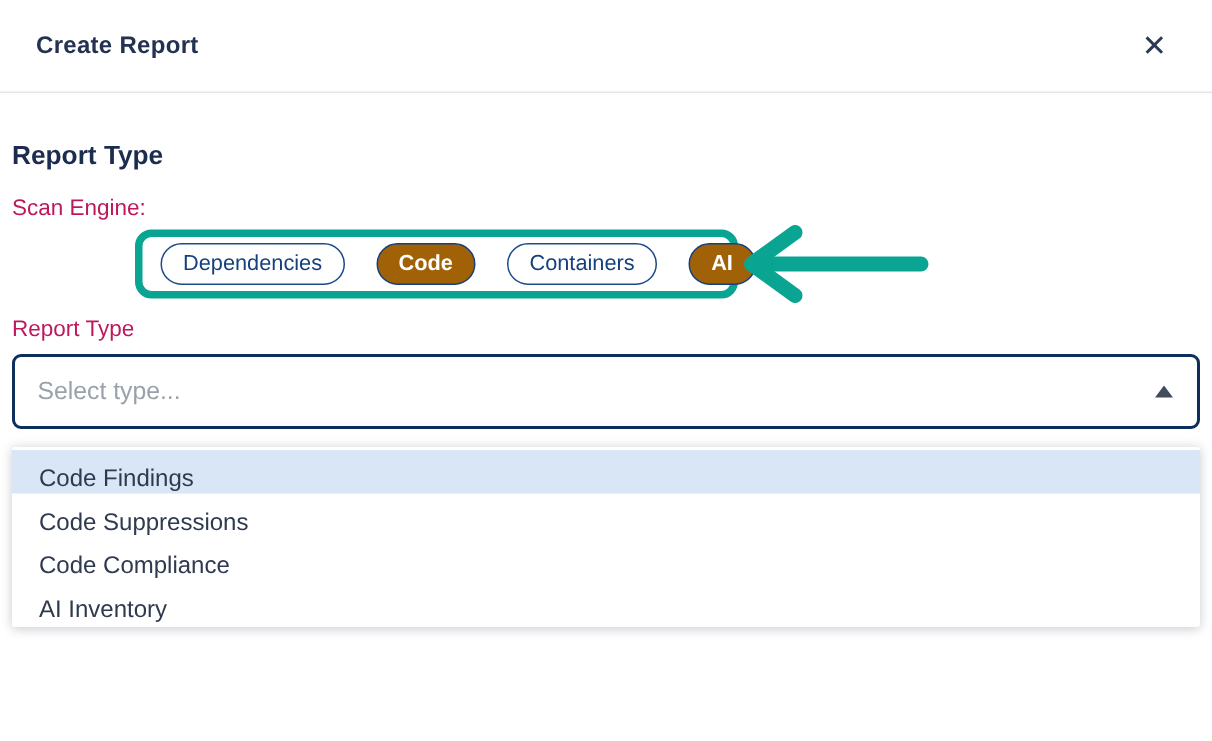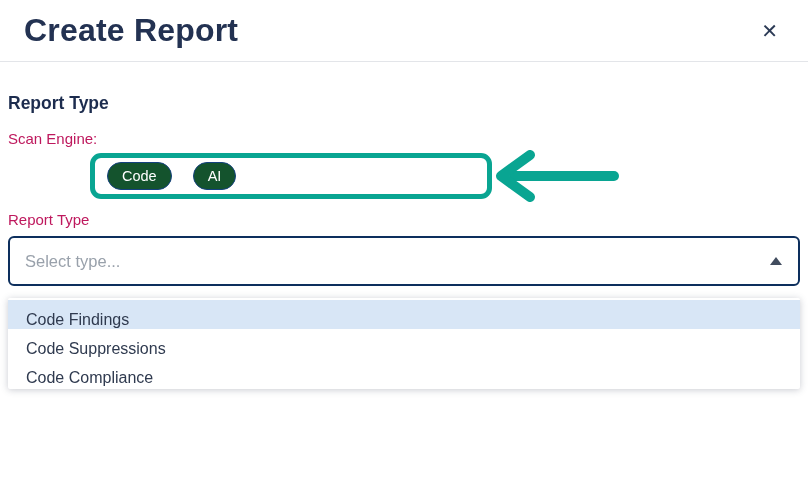"Create Report" .modal-title { font-size: 32px -> 16px }
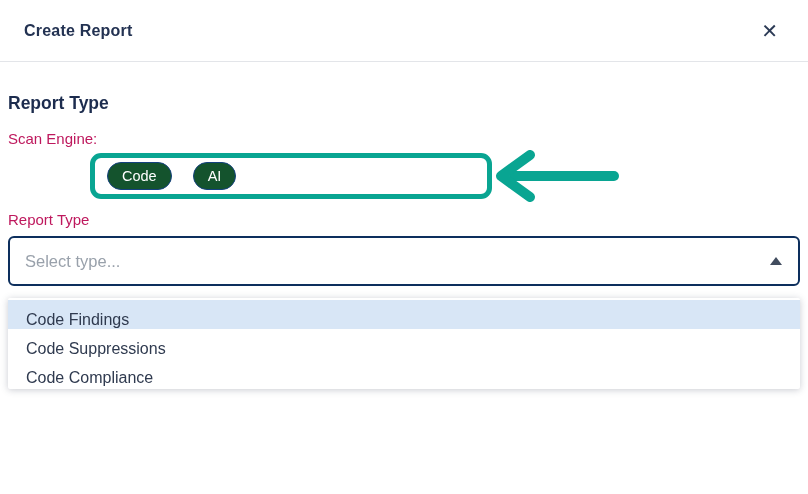"Dependencies" div.pill { html: none -> <div>Dependencies</div> }
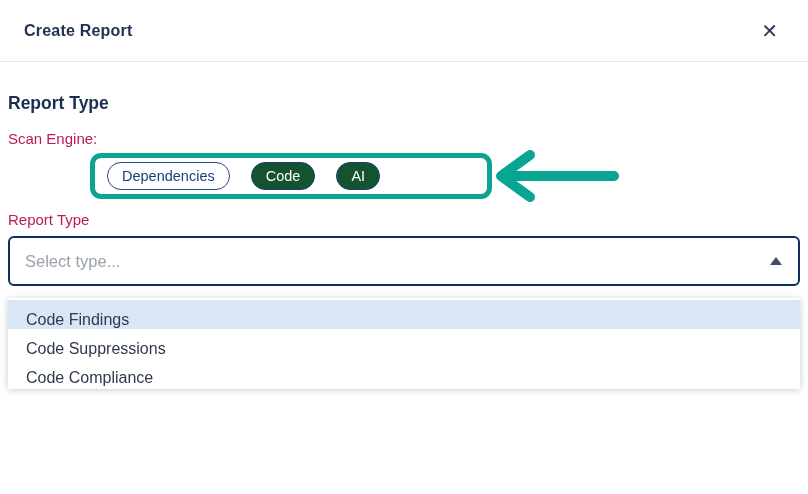"Code" .pill.filled { background: #14532d -> #a16207; font-weight: 400 -> 700 }
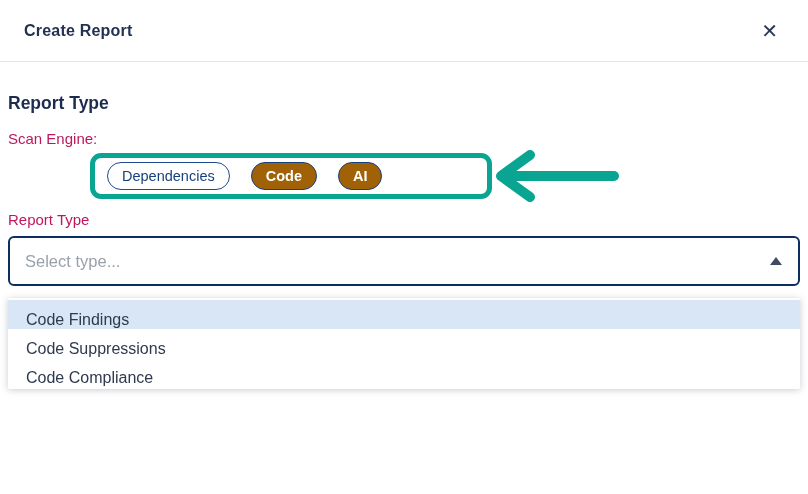"Containers" div.pill { html: none -> <div>Containers</div> }
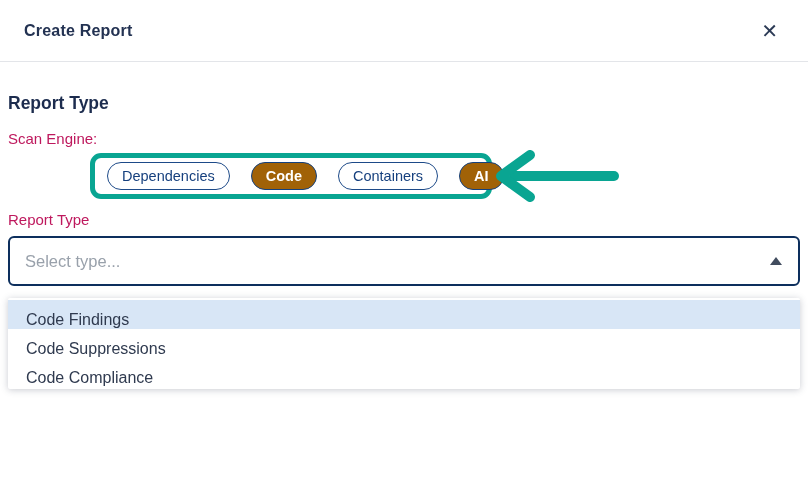"AI Inventory" div.option { html: none -> <div>AI Inventory</div> }
